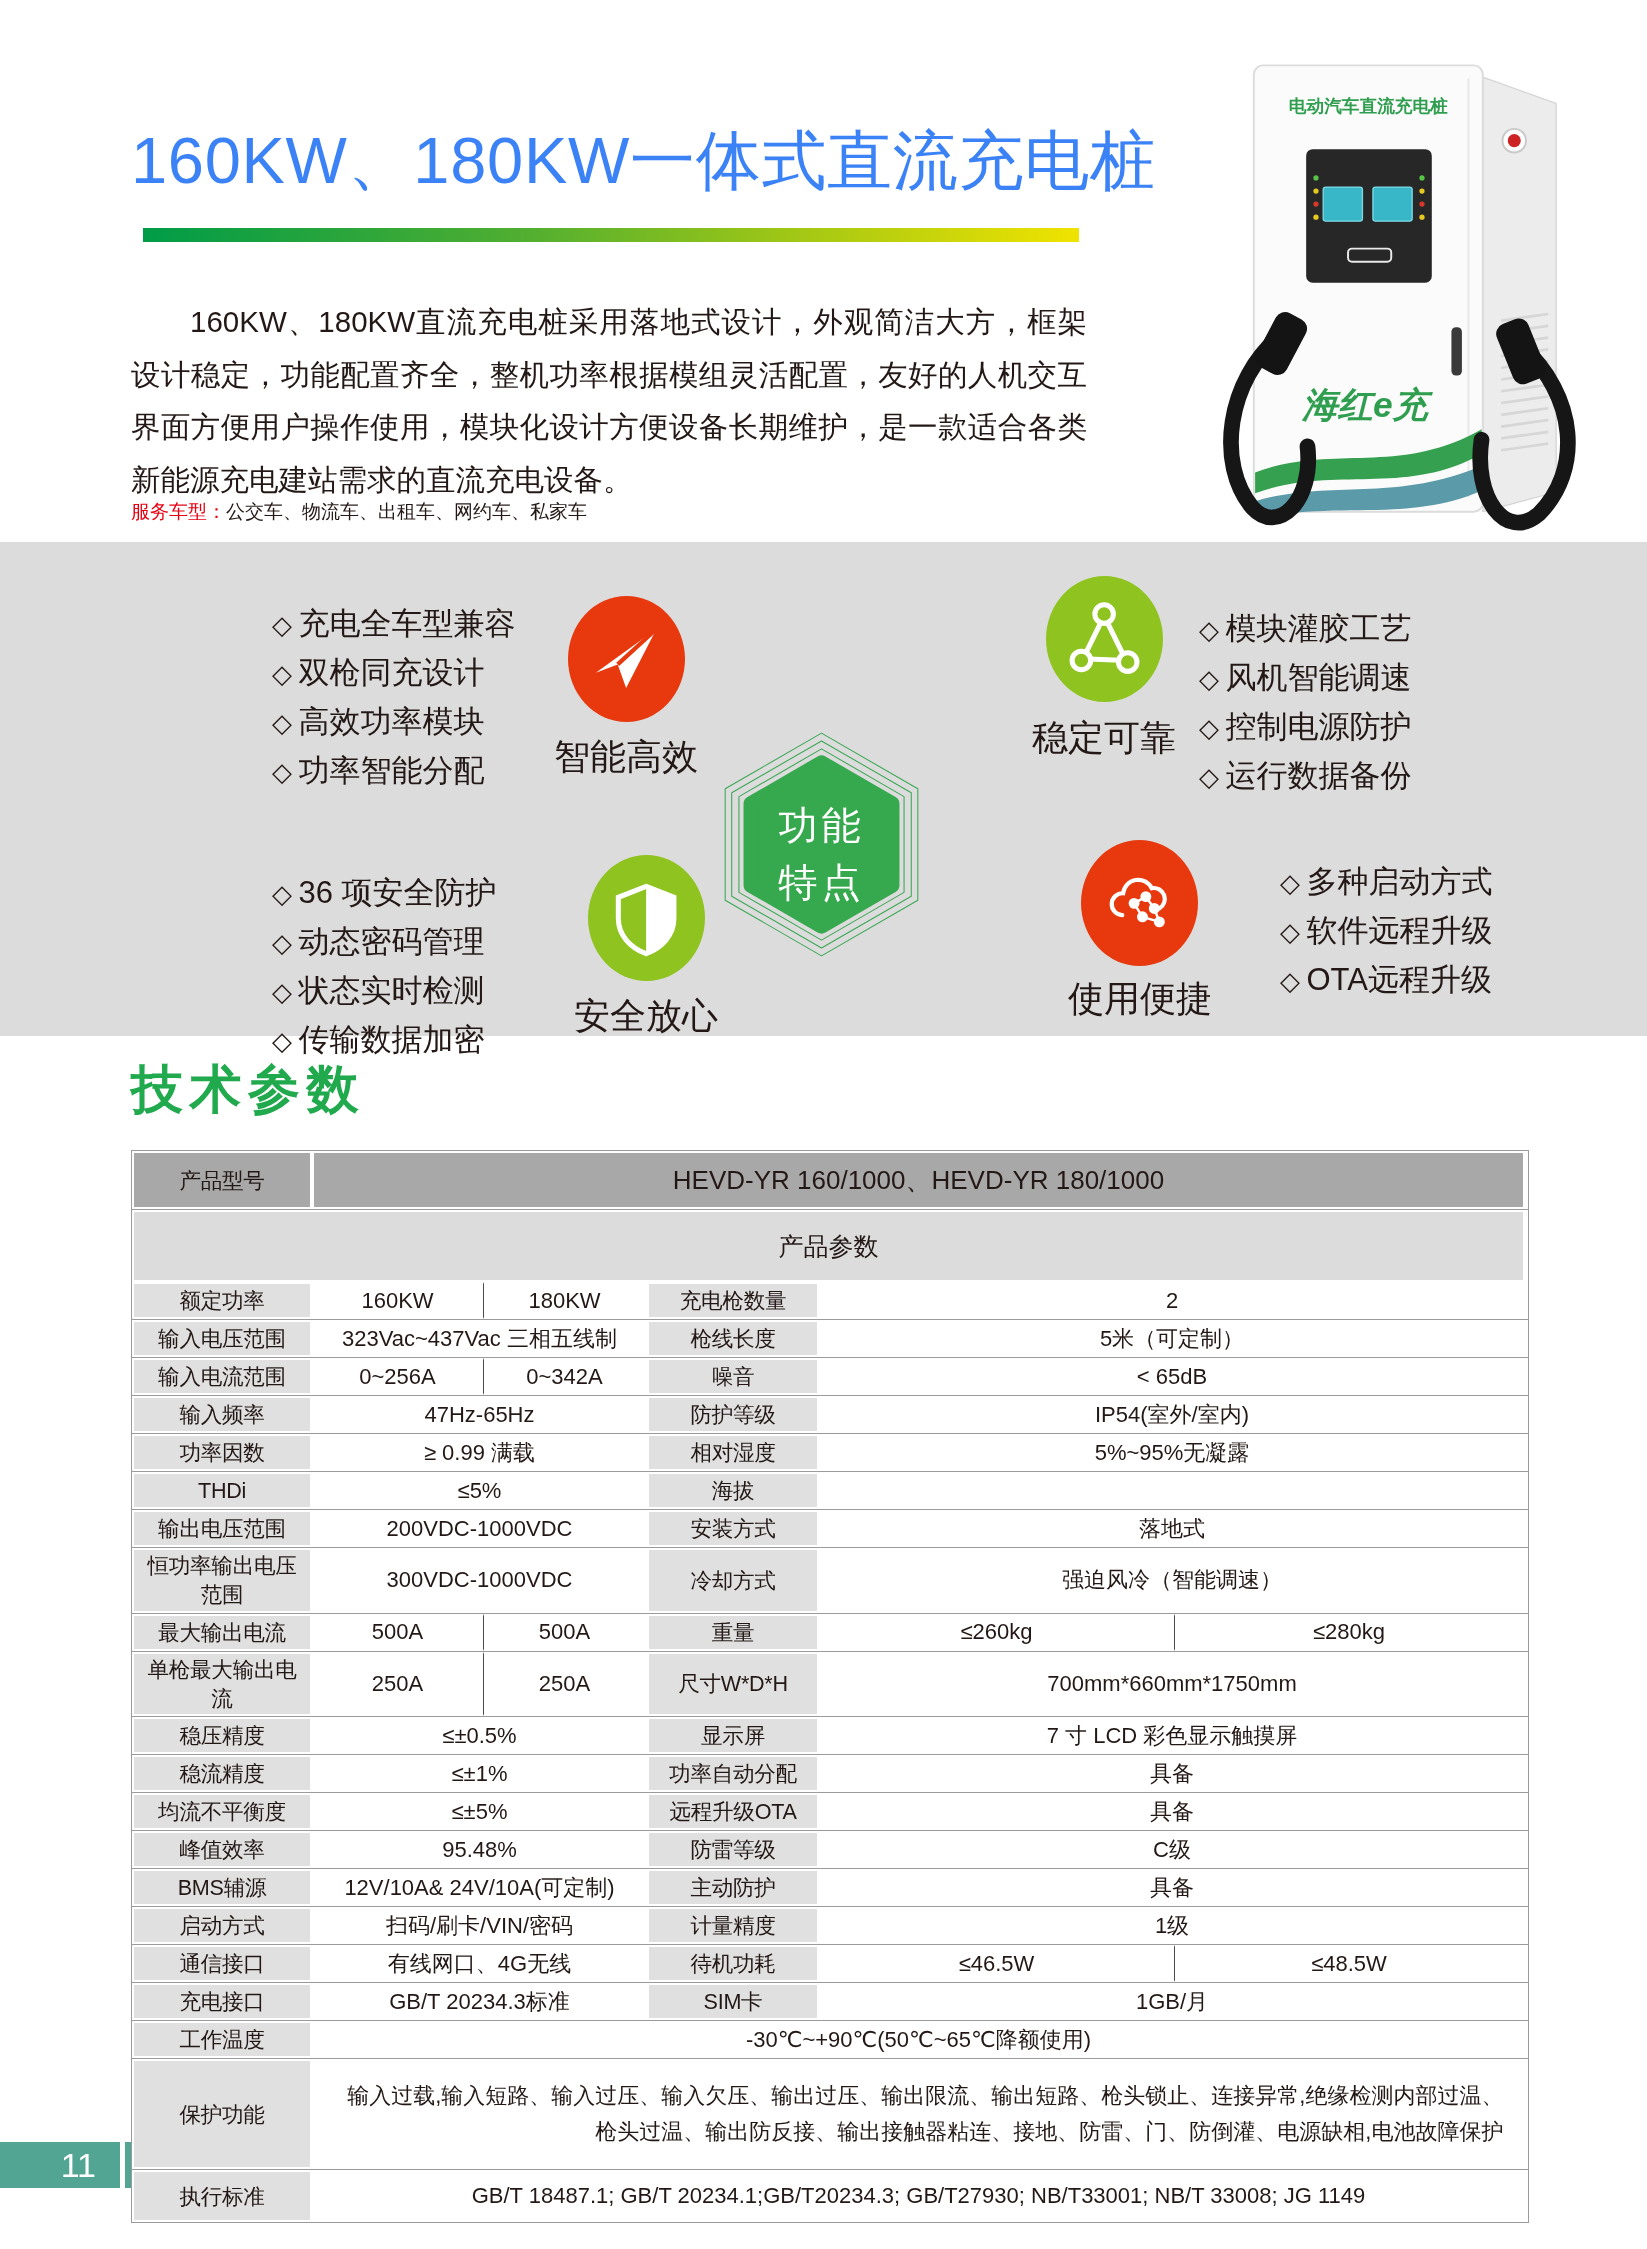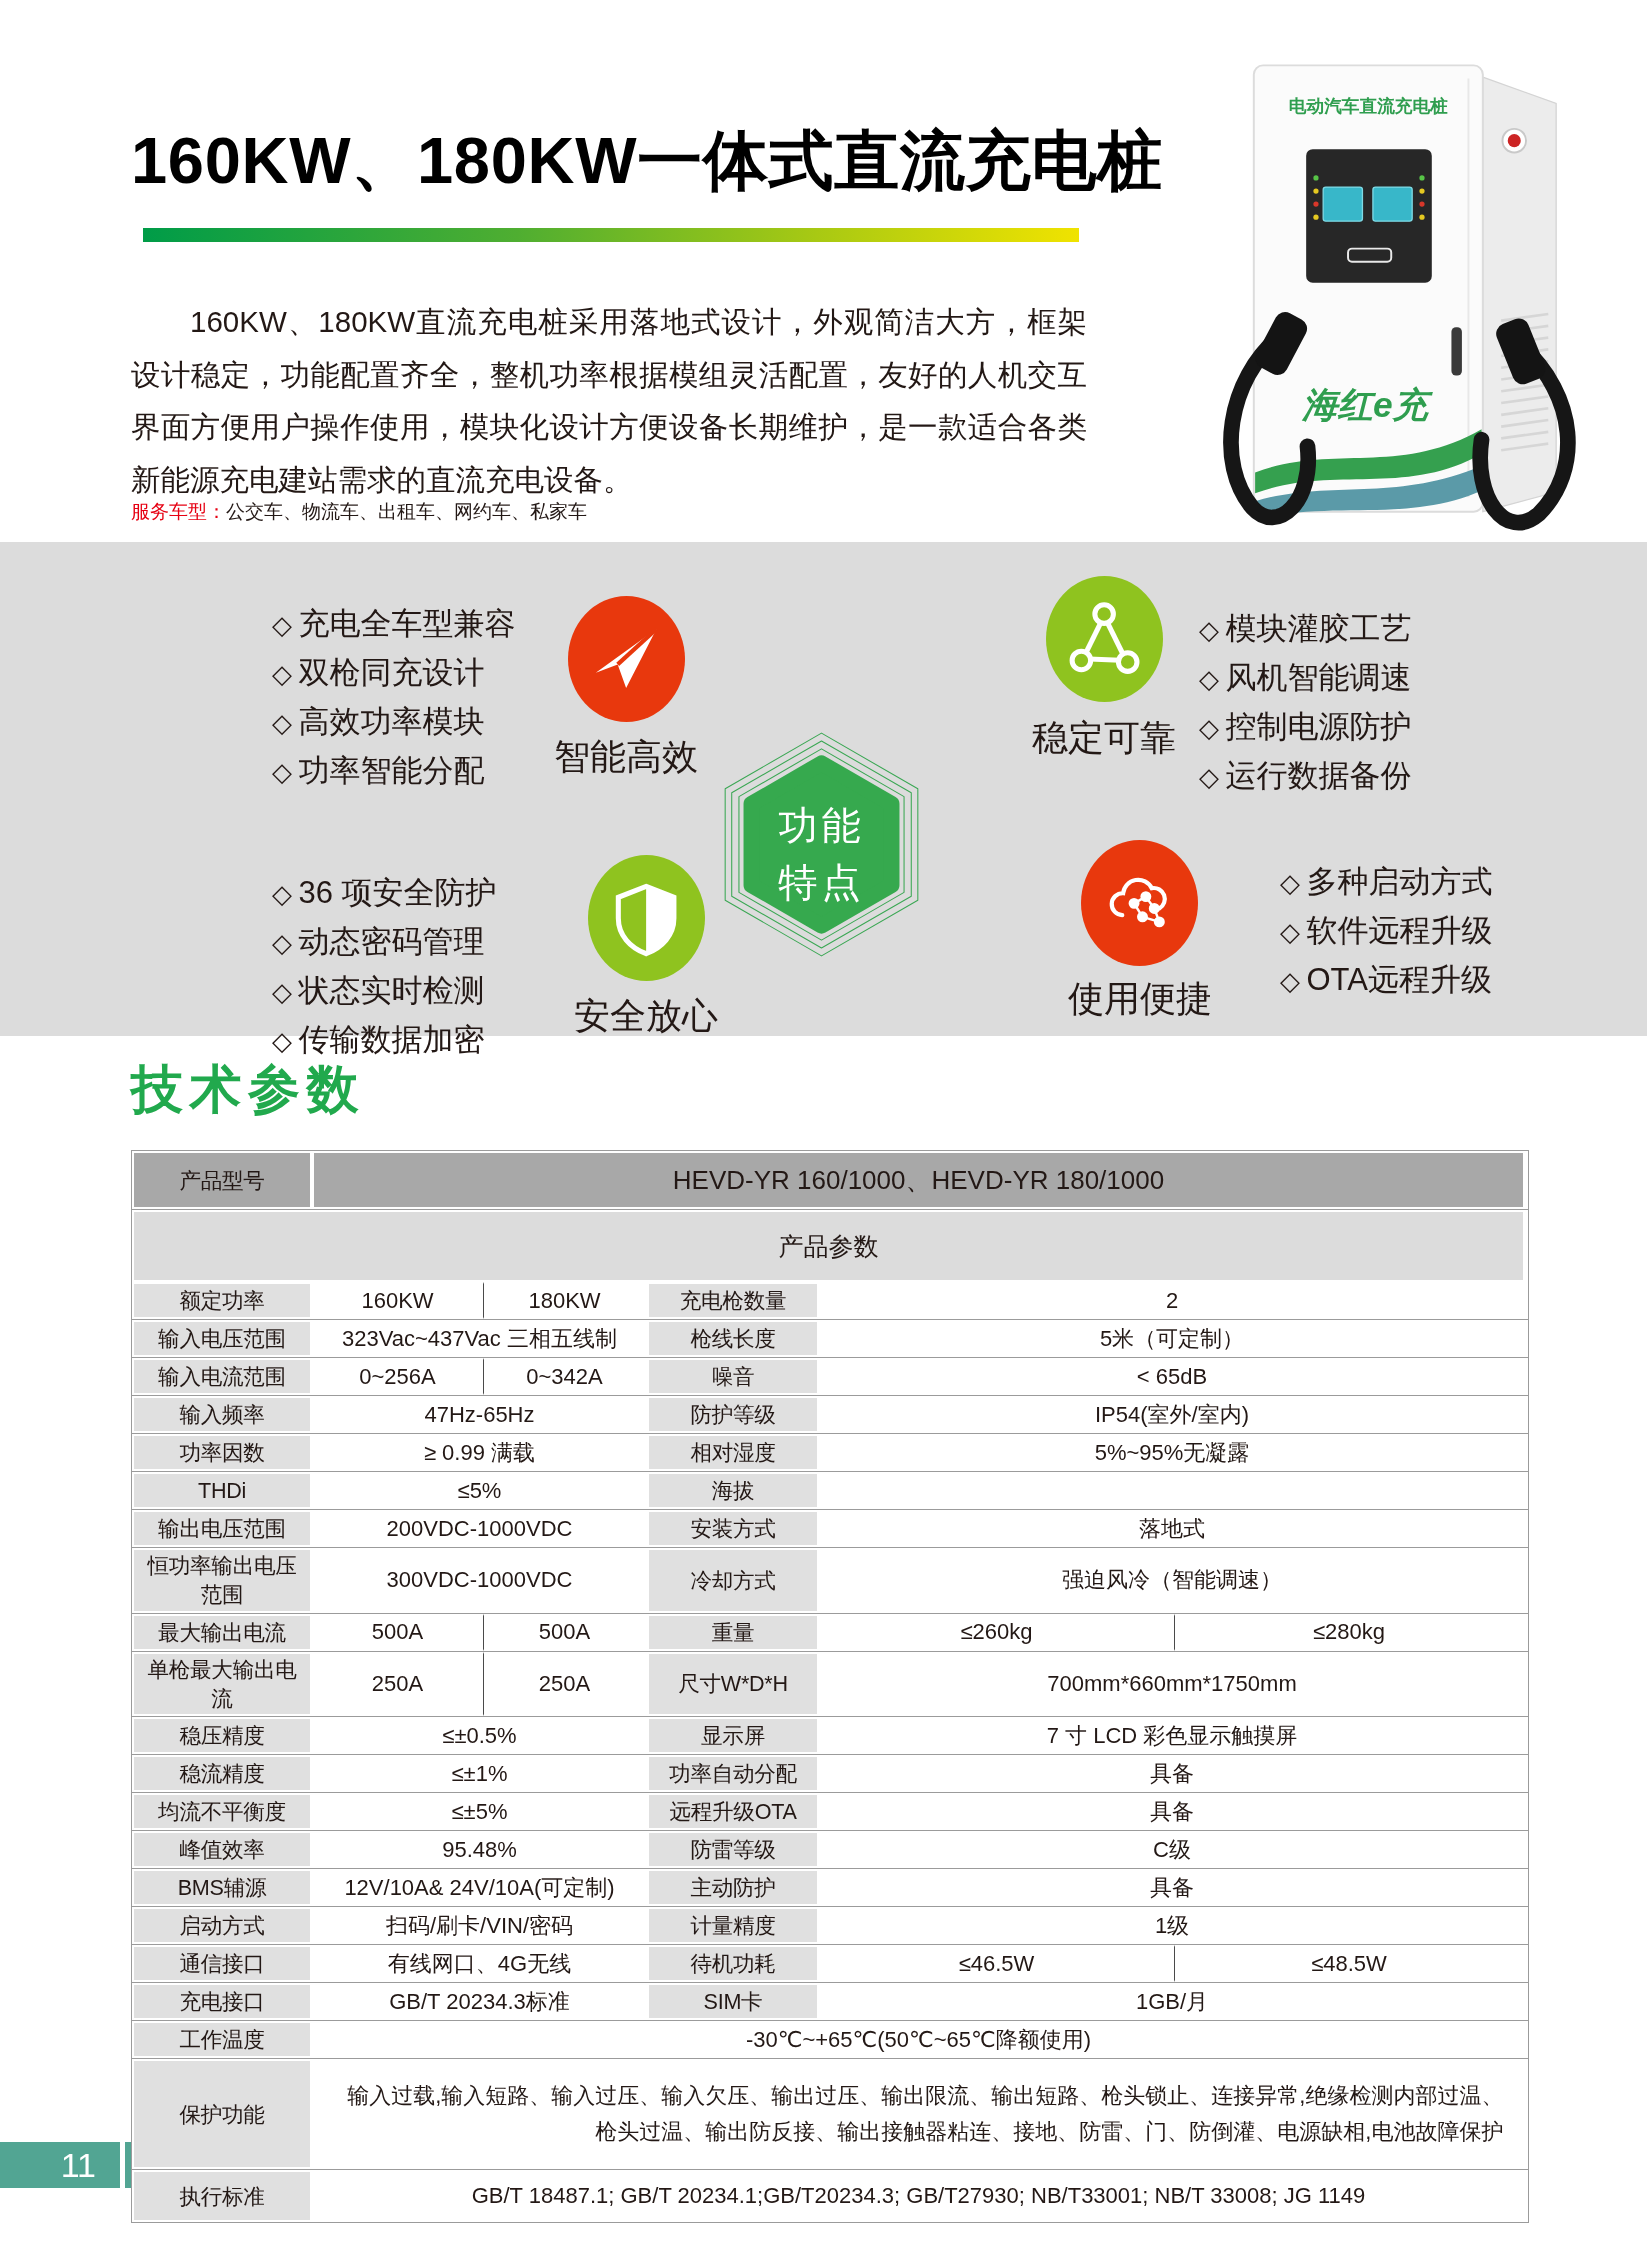"160KW、180KW一体式直流充电桩" .title { color: #000000 -> #3b82f6; font-weight: bold -> normal }
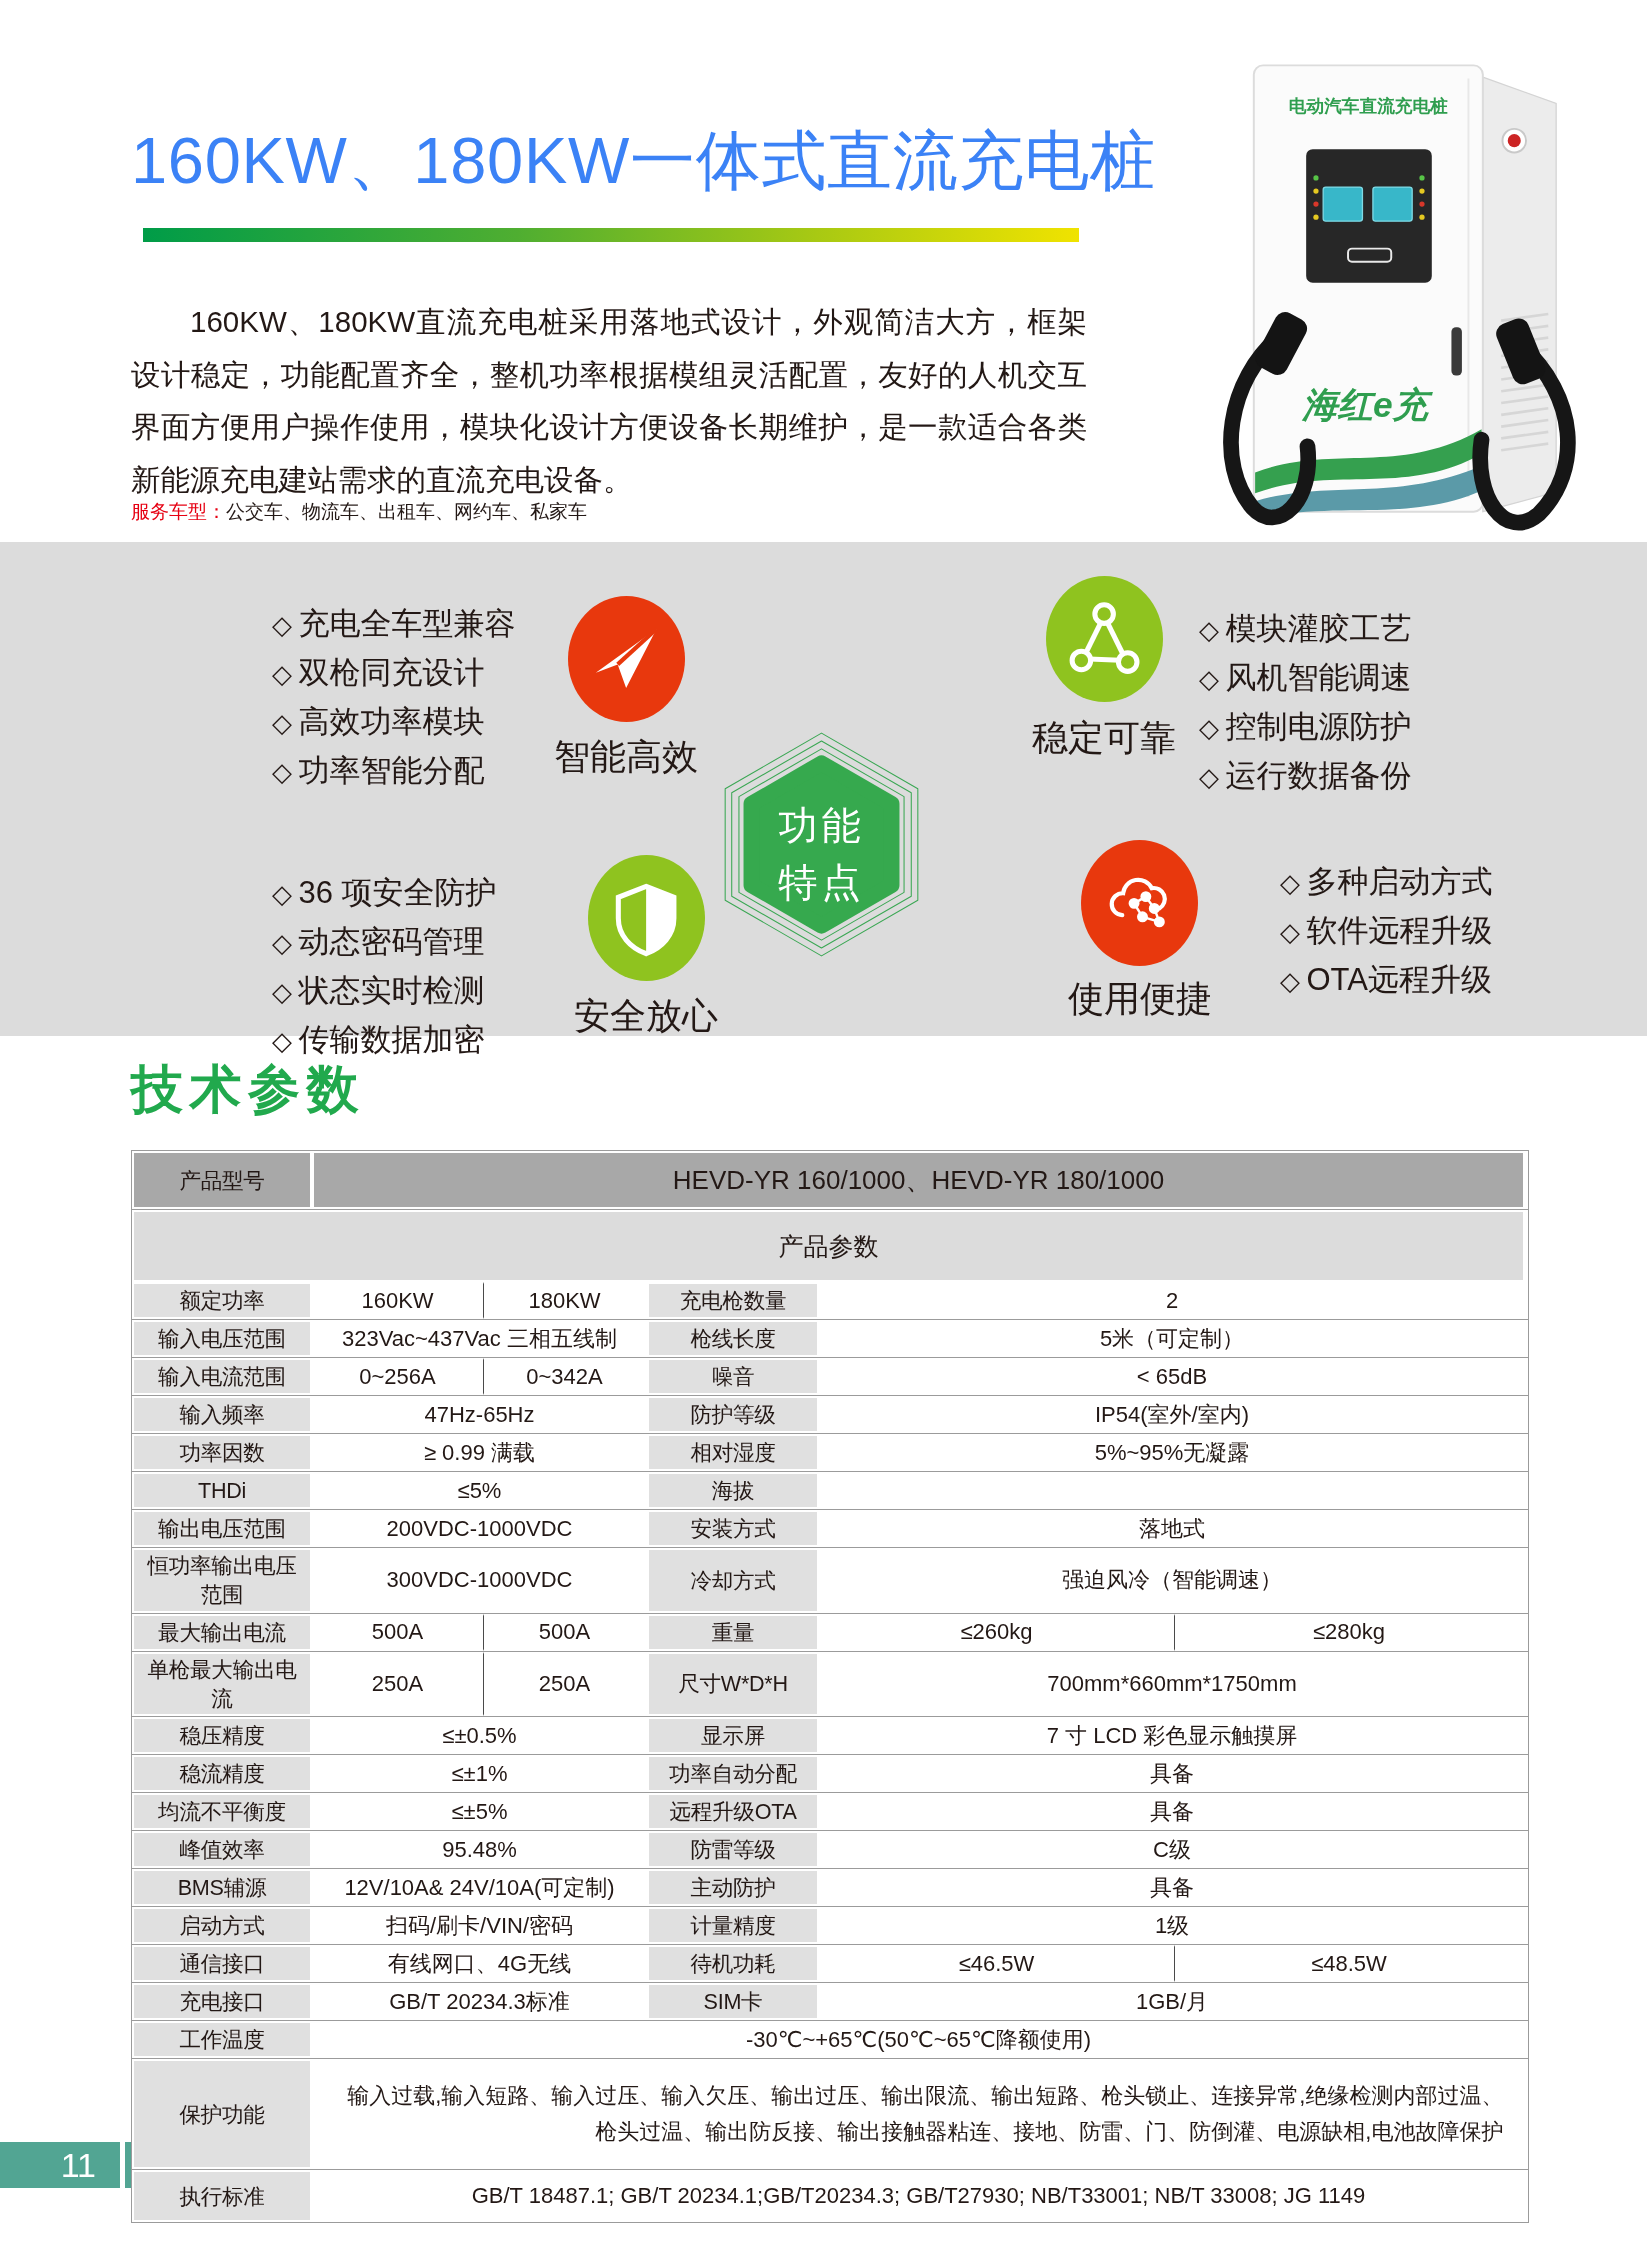"-30℃~+65℃(50℃~65℃降额使用)" div.cell { text: +65 -> +90 }
